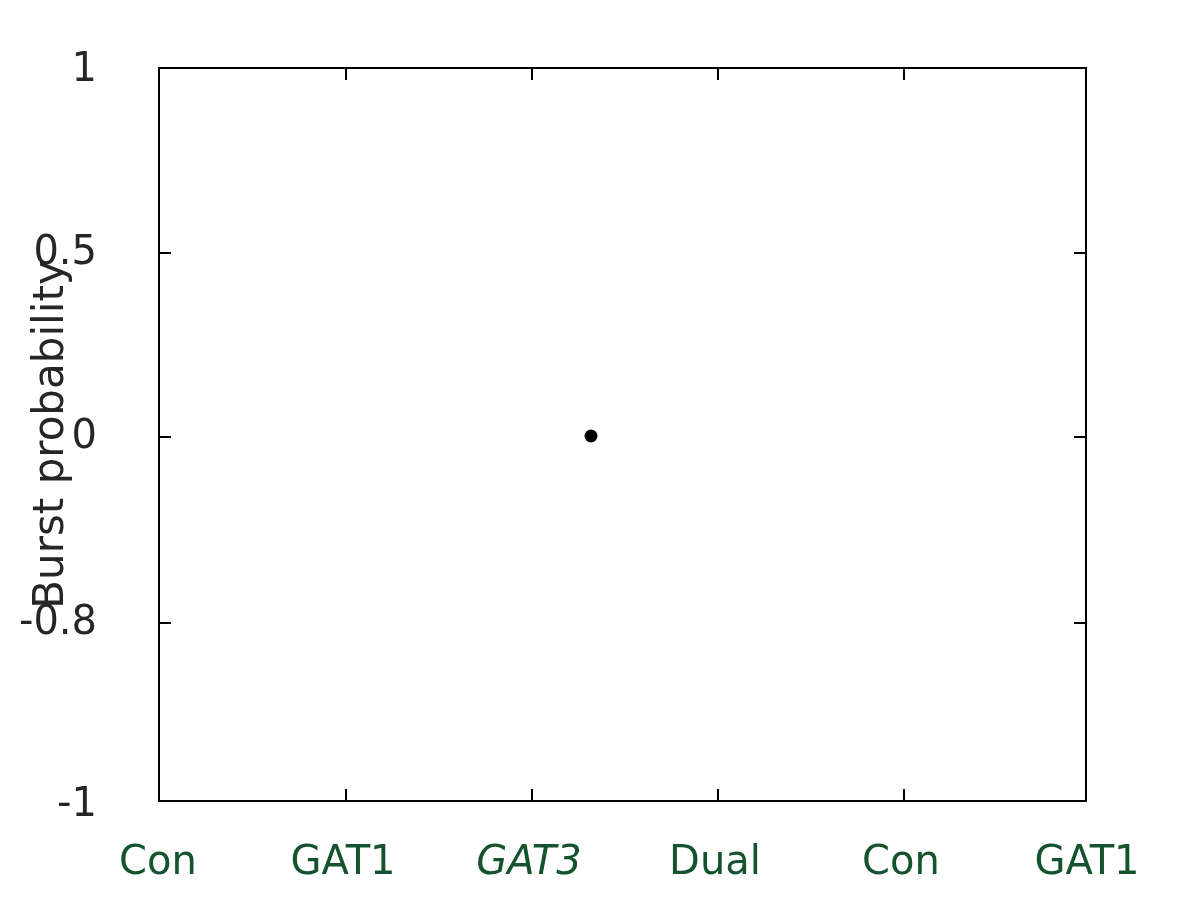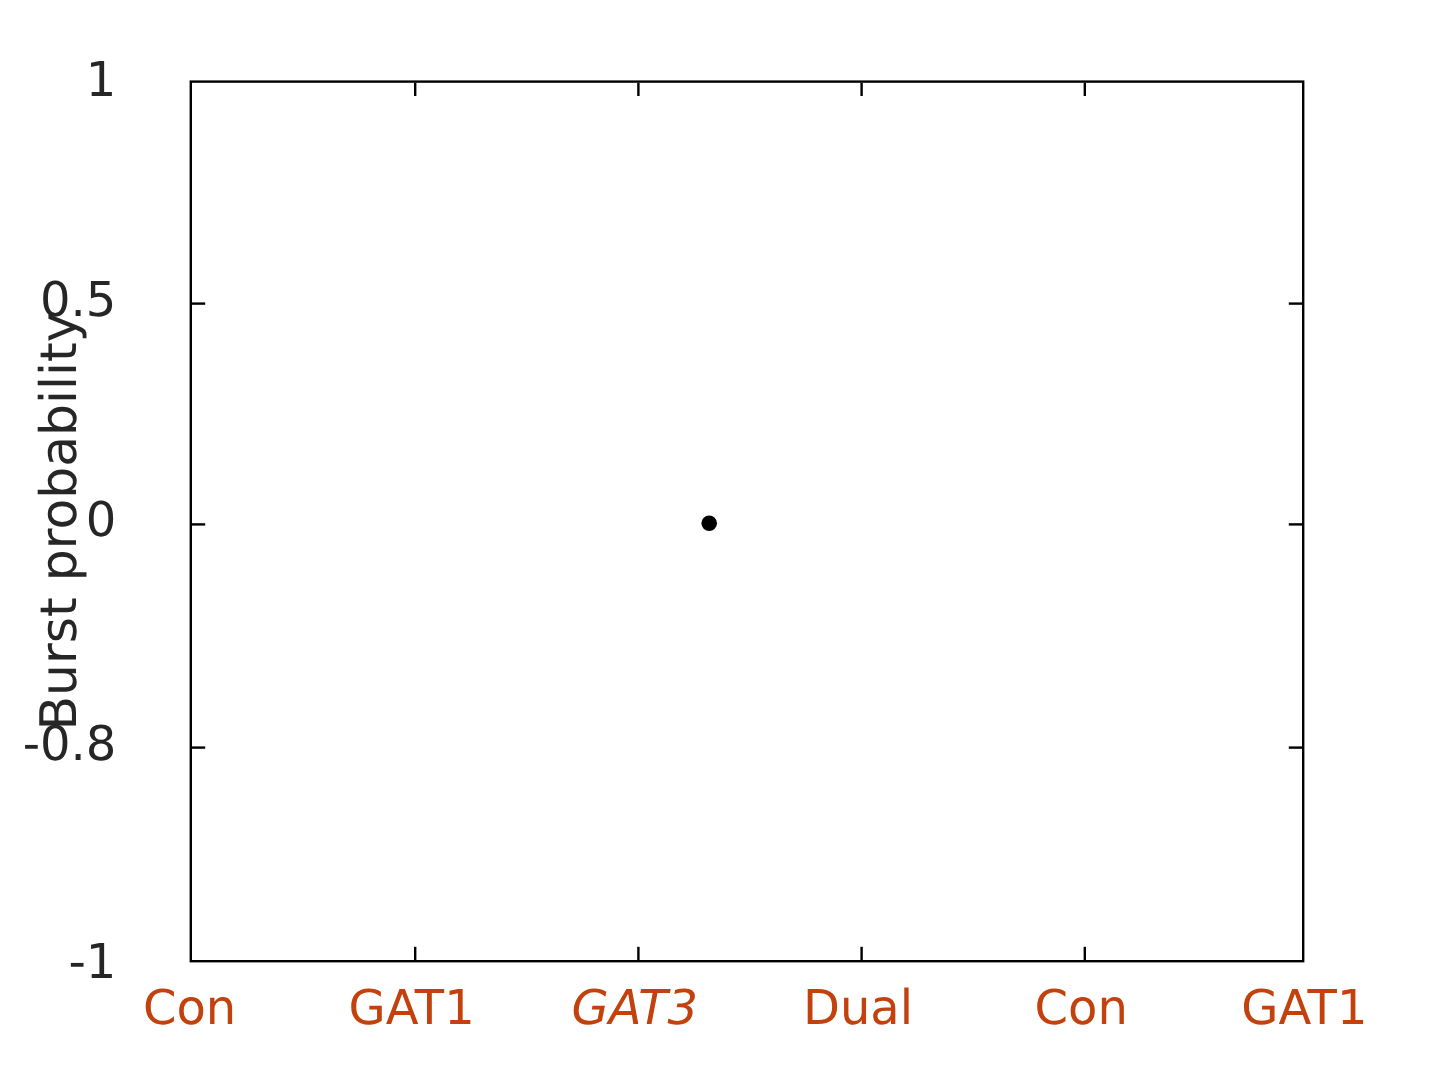"Con" .xlabel-tick { color: #c2410c -> #14532d; top: 820px -> 840px }
